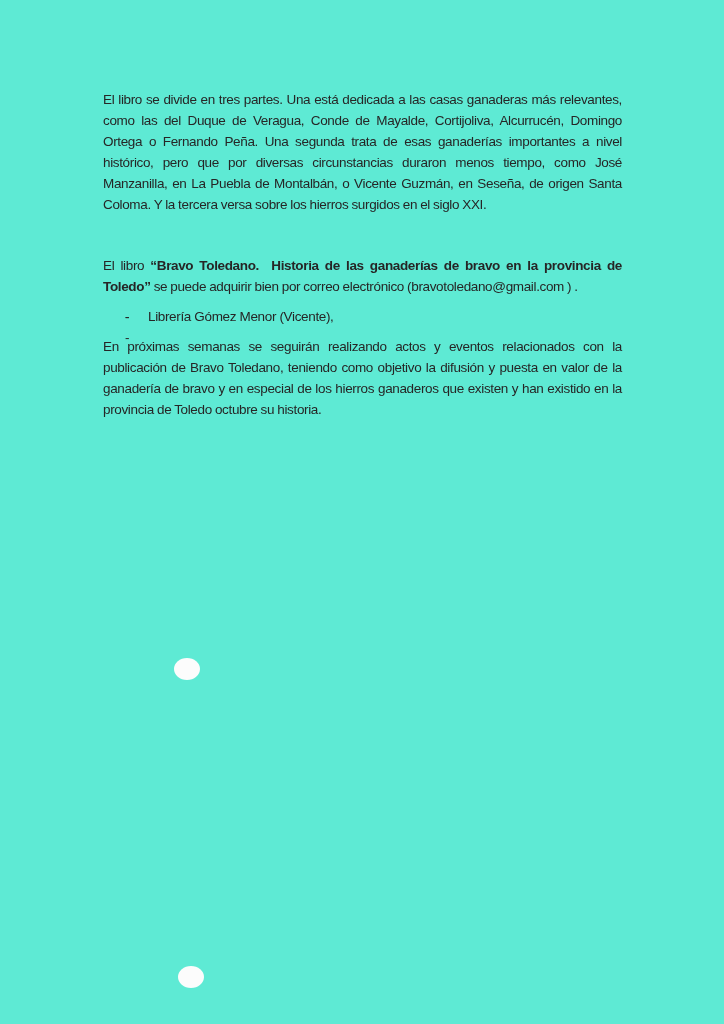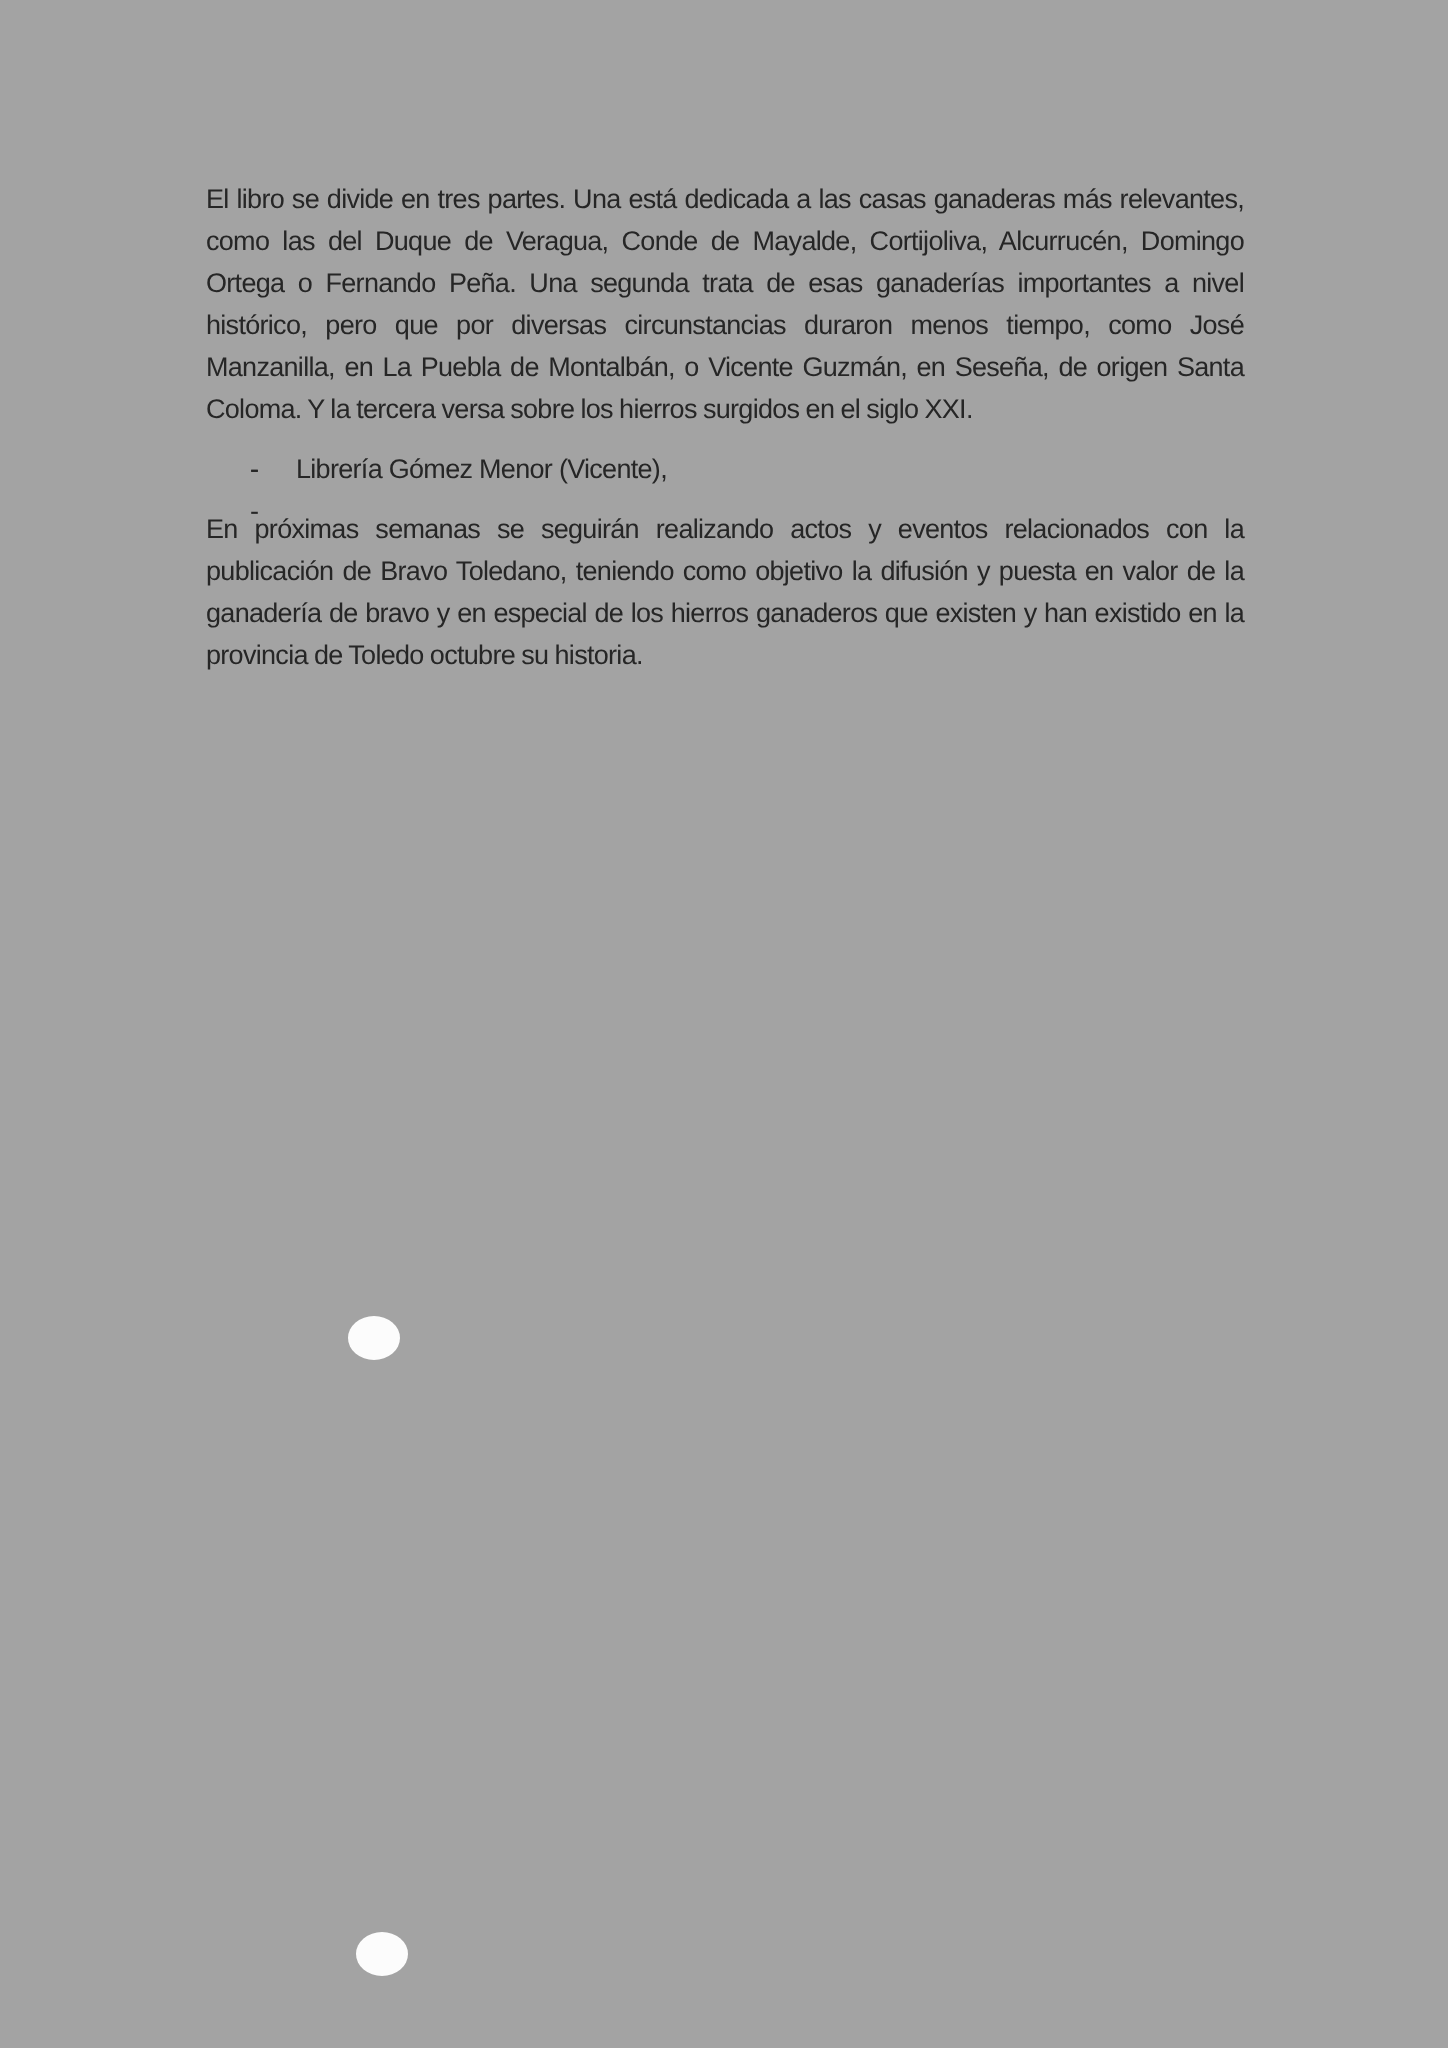"El libro se divide en" .page { background: #a3a3a3 -> #5eead4 }
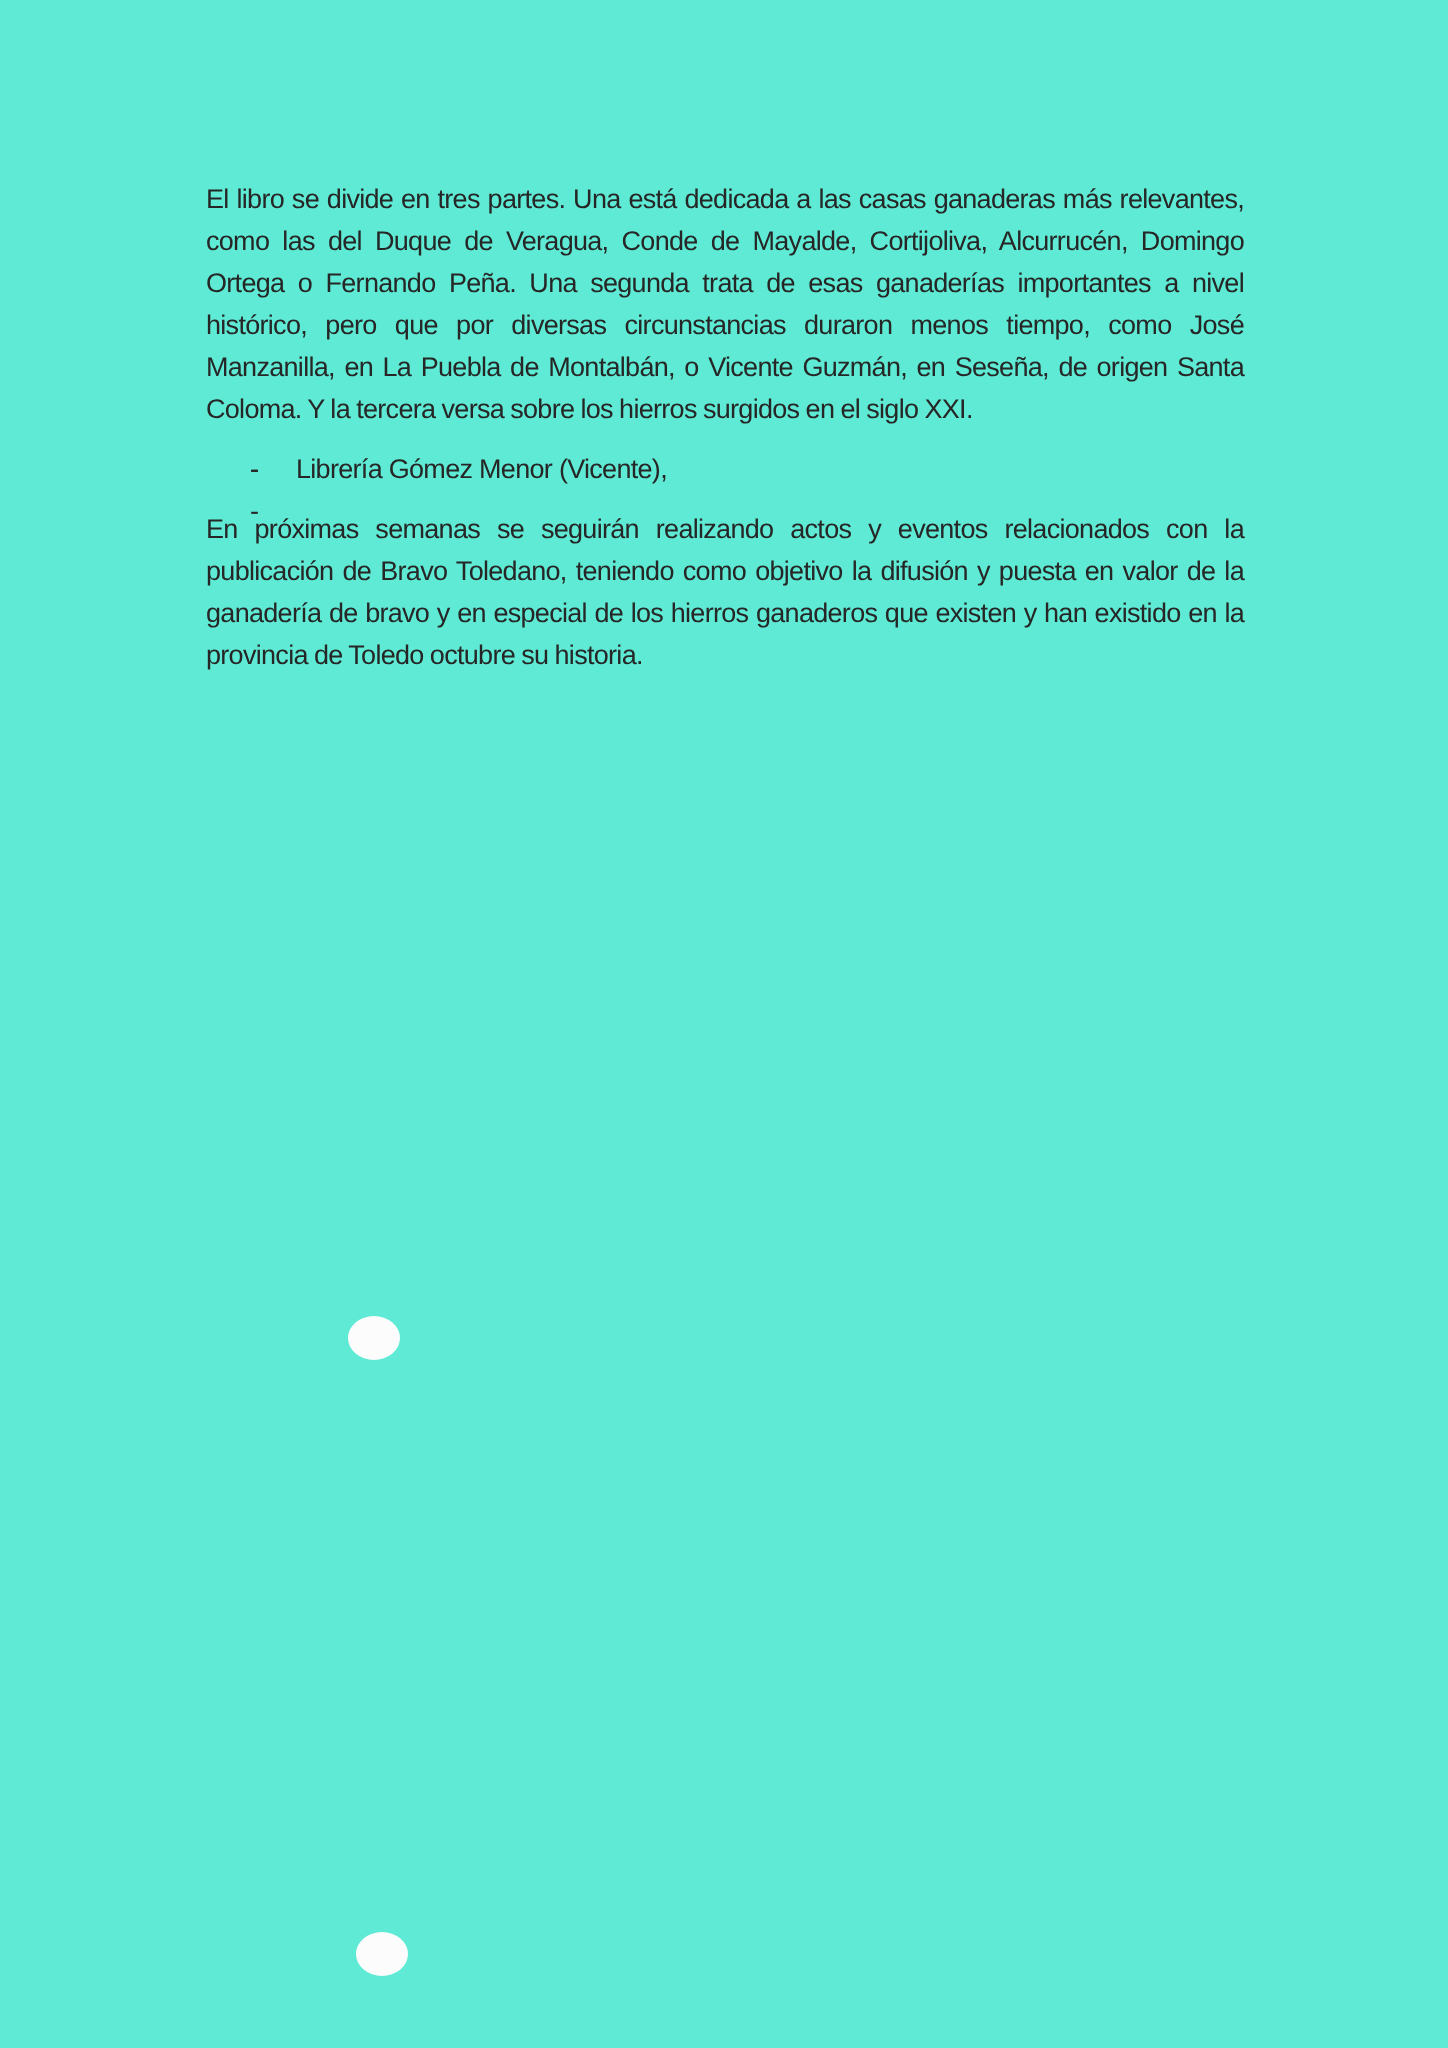"El libro “Bravo Toledano. Historia" p.para { html: none -> <p><span>El libro </span><span>“Bravo Toledano.&nbsp; Historia de las ganaderías de bravo en la provincia de Toledo”</span><span> se puede adquirir bien por correo electrónico (bravotoledano@gmail.com ) .</span></p> }
